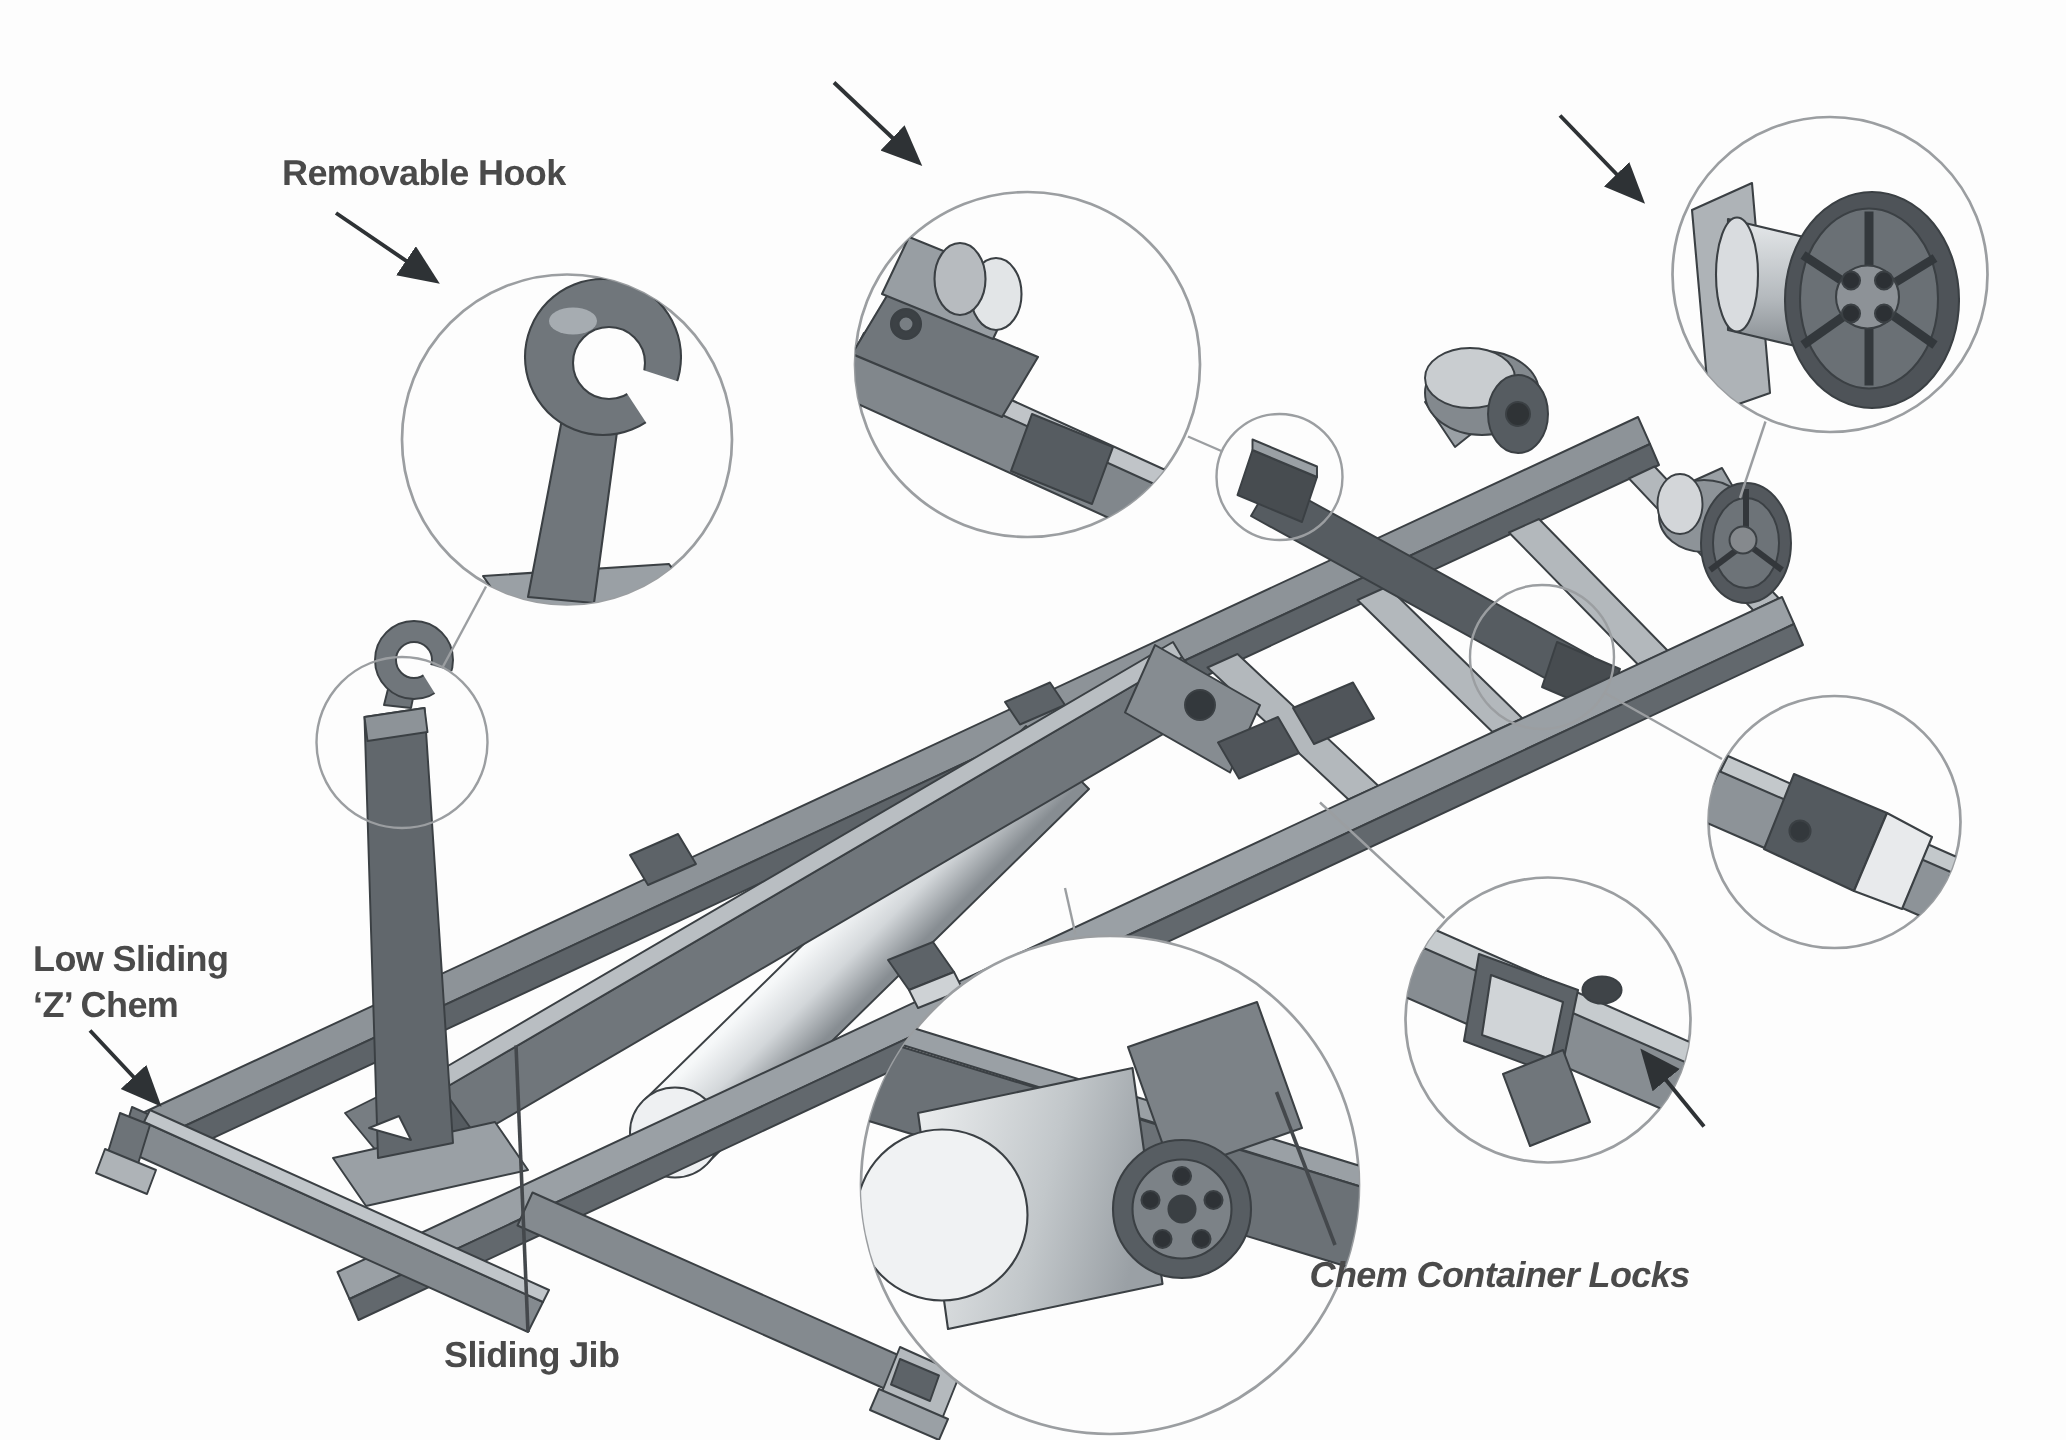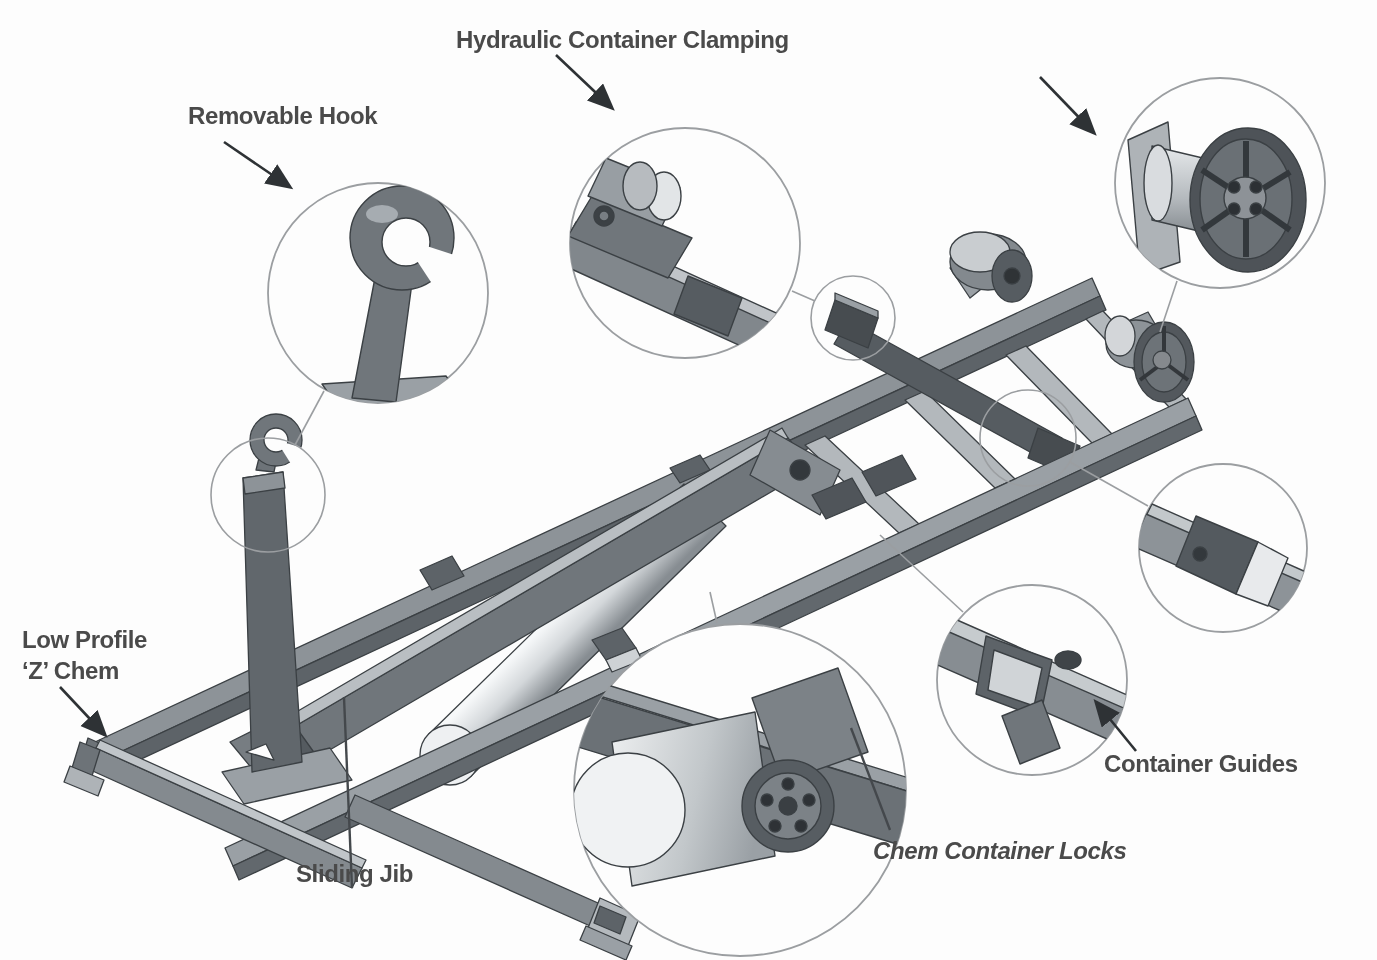"Hydraulic Container Clamping" div.label { html: <div>Hydraulic Container Clamping</div> -> none }
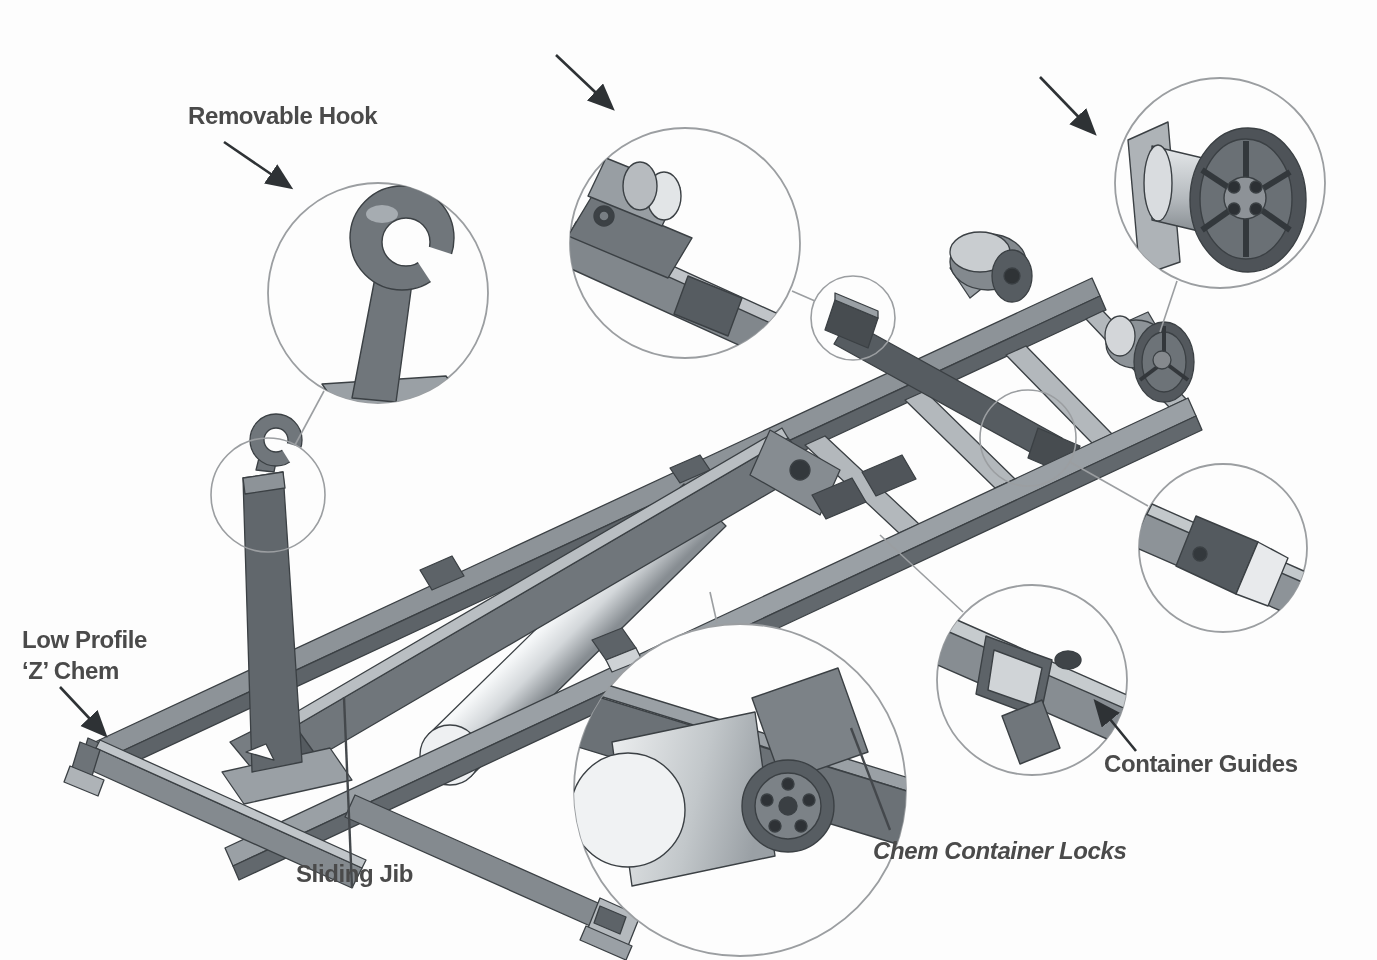"Low Profile" span { text: Profile -> Sliding }
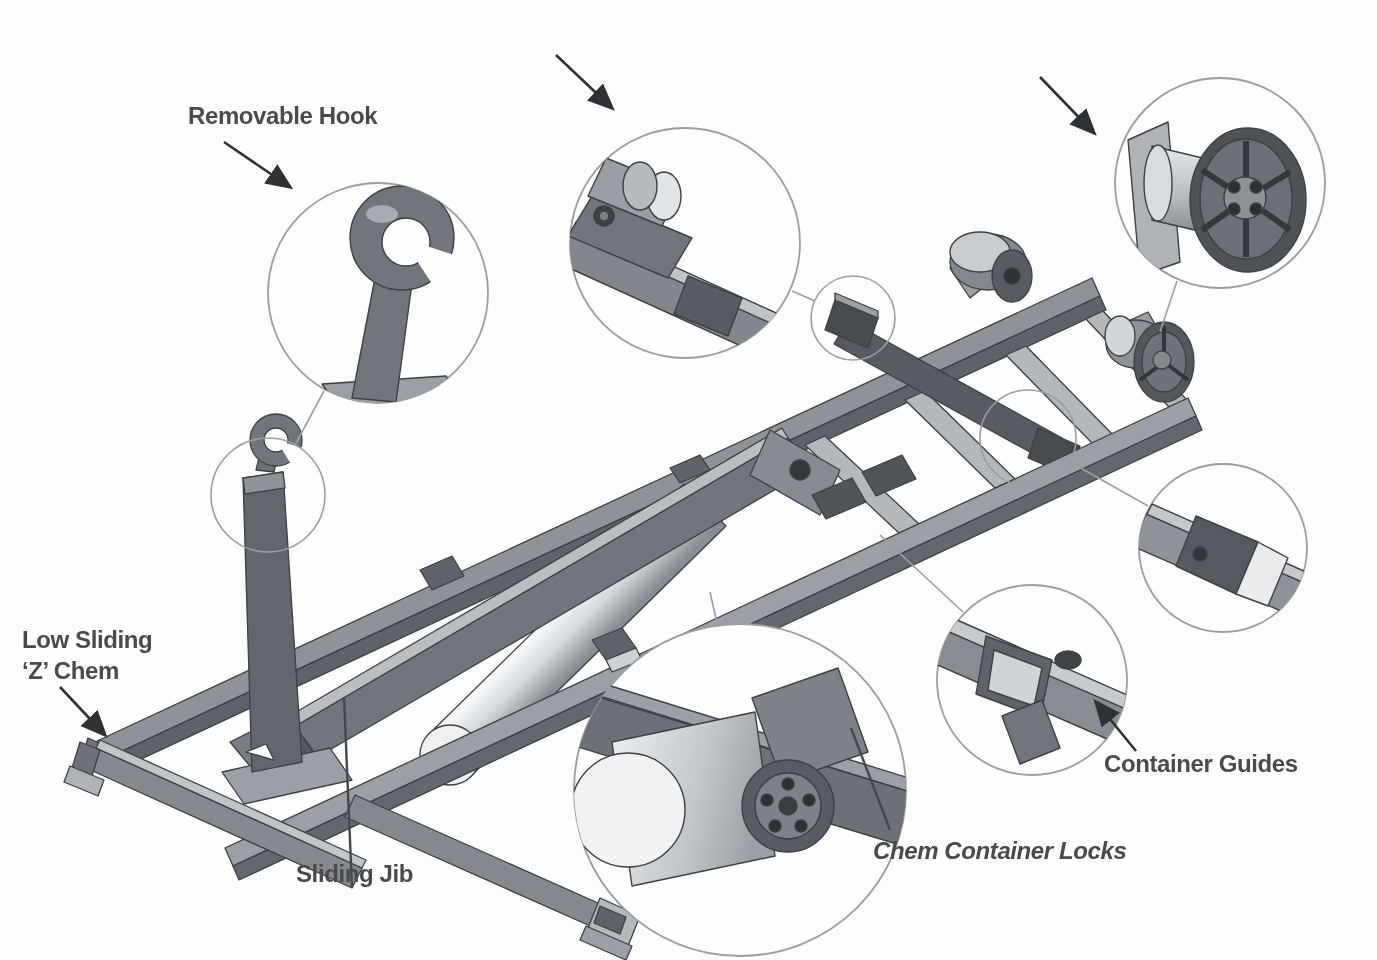"Container Guides" div.label { html: <div>Container Guides</div> -> none }
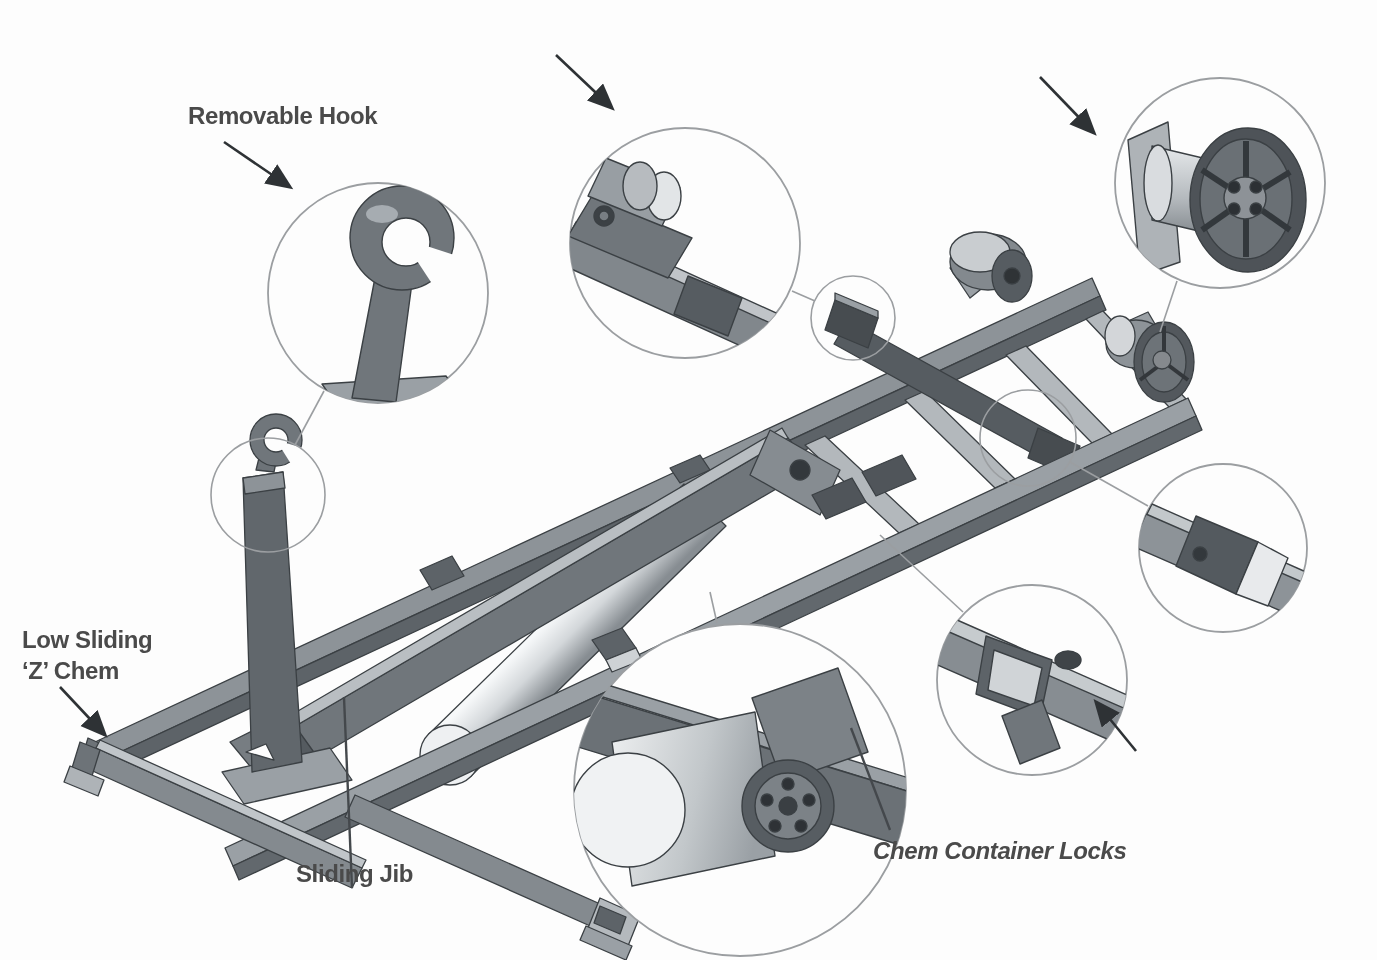"Sliding Jib" div.label { top: 859px -> 889px }
